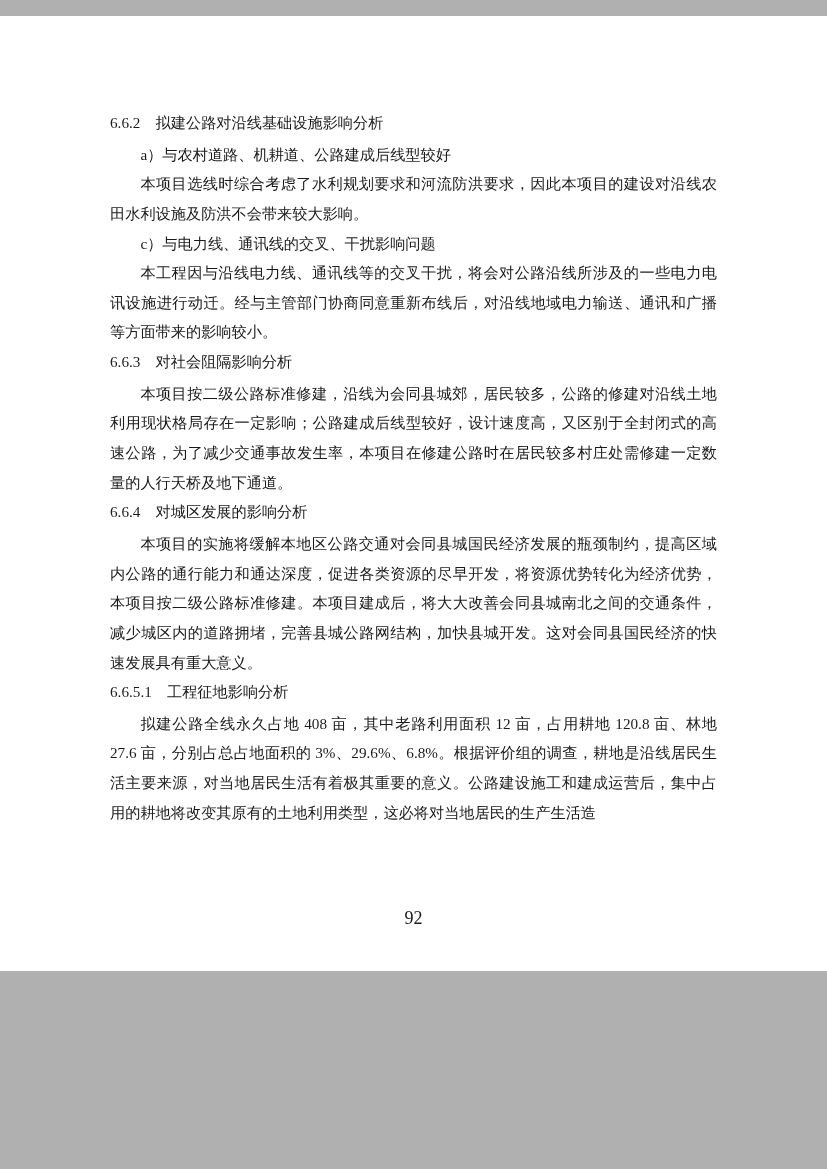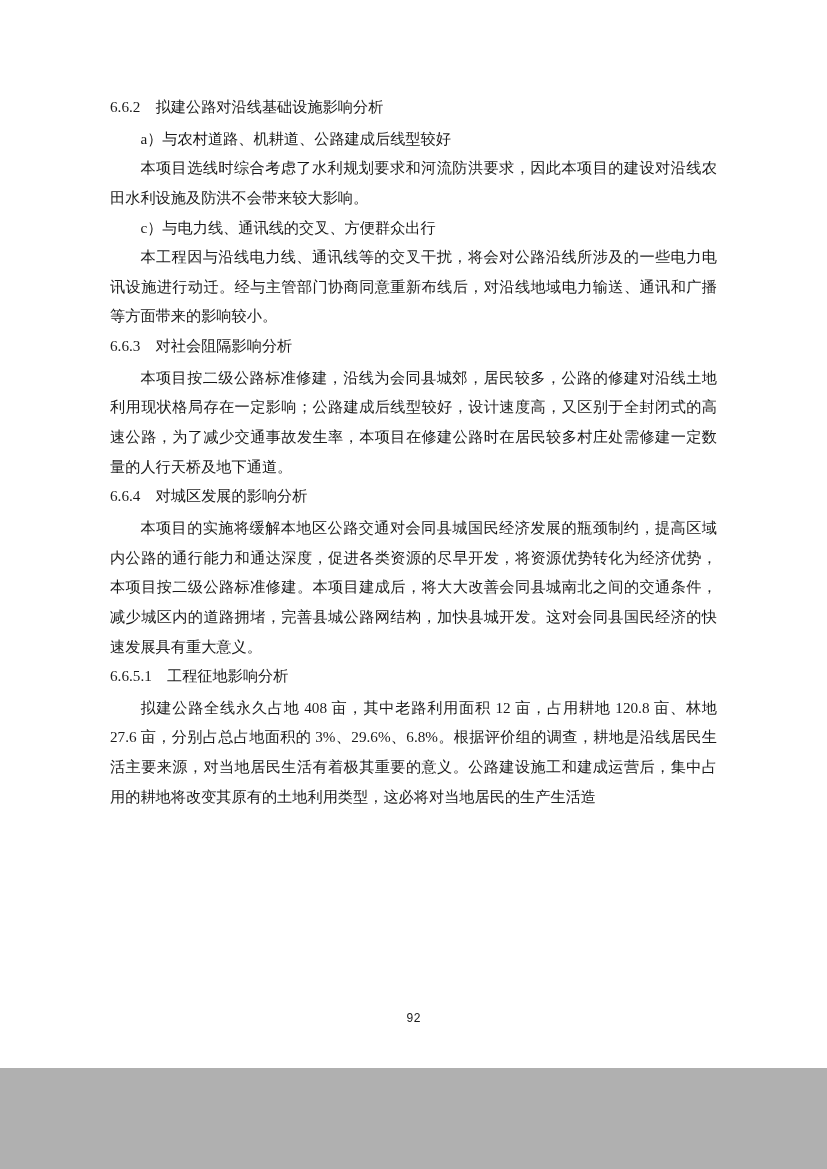"6.6.2 拟建公路对沿线基础设施影响分析" .page { height: 1068px -> 955px; margin: 0 auto -> 16px auto }
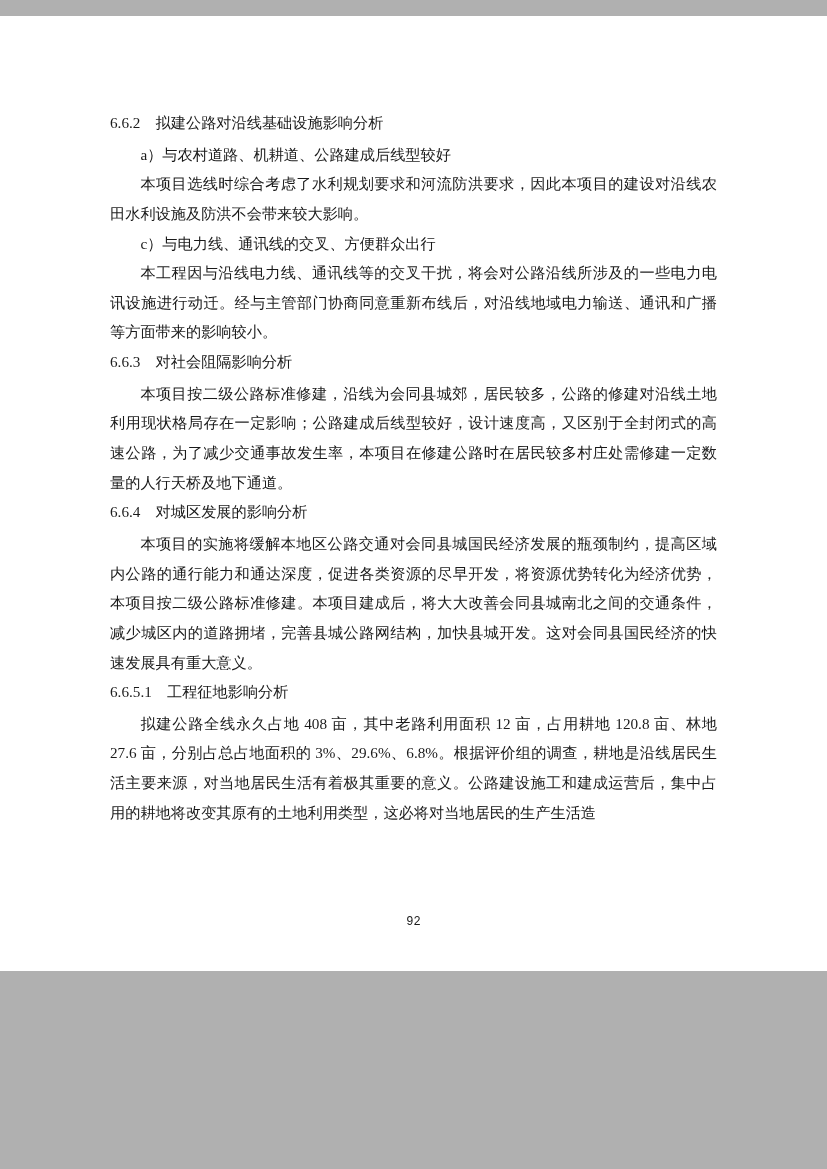"c）与电力线、通讯线的交叉、方便群众出行" p.para { text: 方便群众出行 -> 干扰影响问题 }
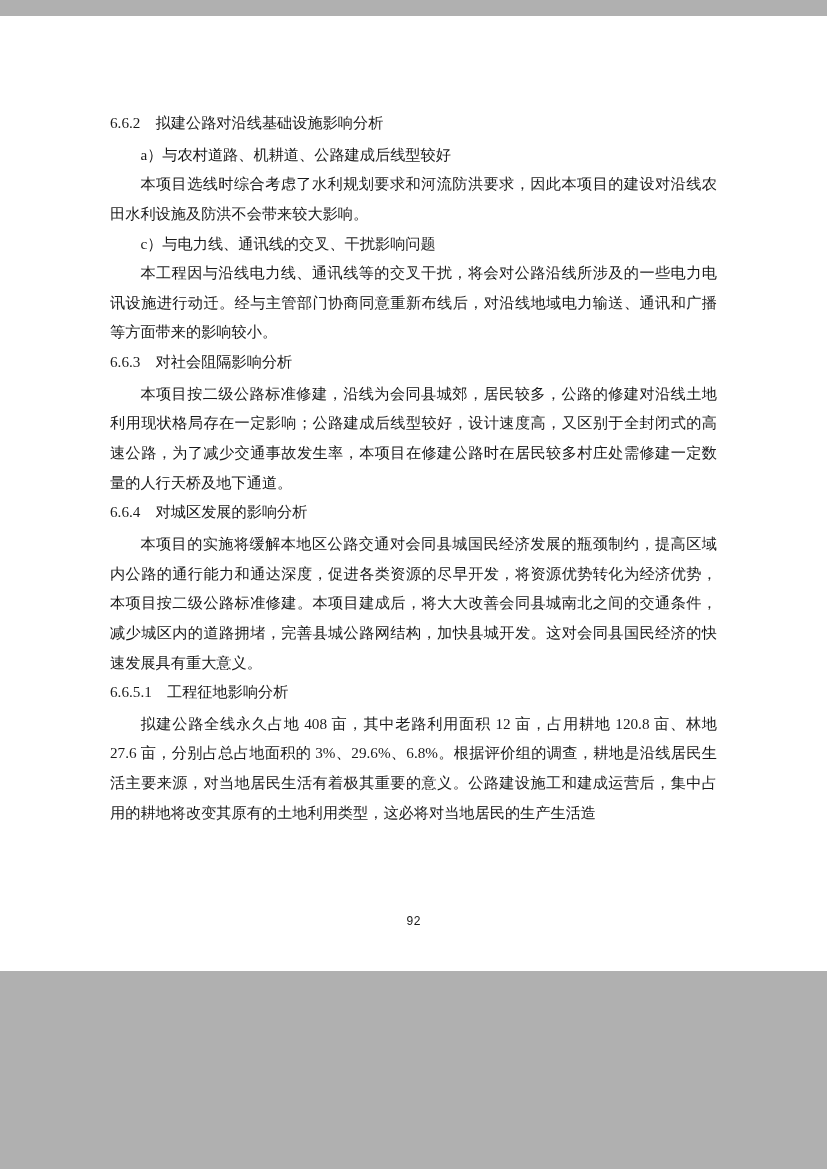"92" .page-number { font-family: Liberation Mono, monospace -> Liberation Serif, serif; font-size: 12px -> 18px }
